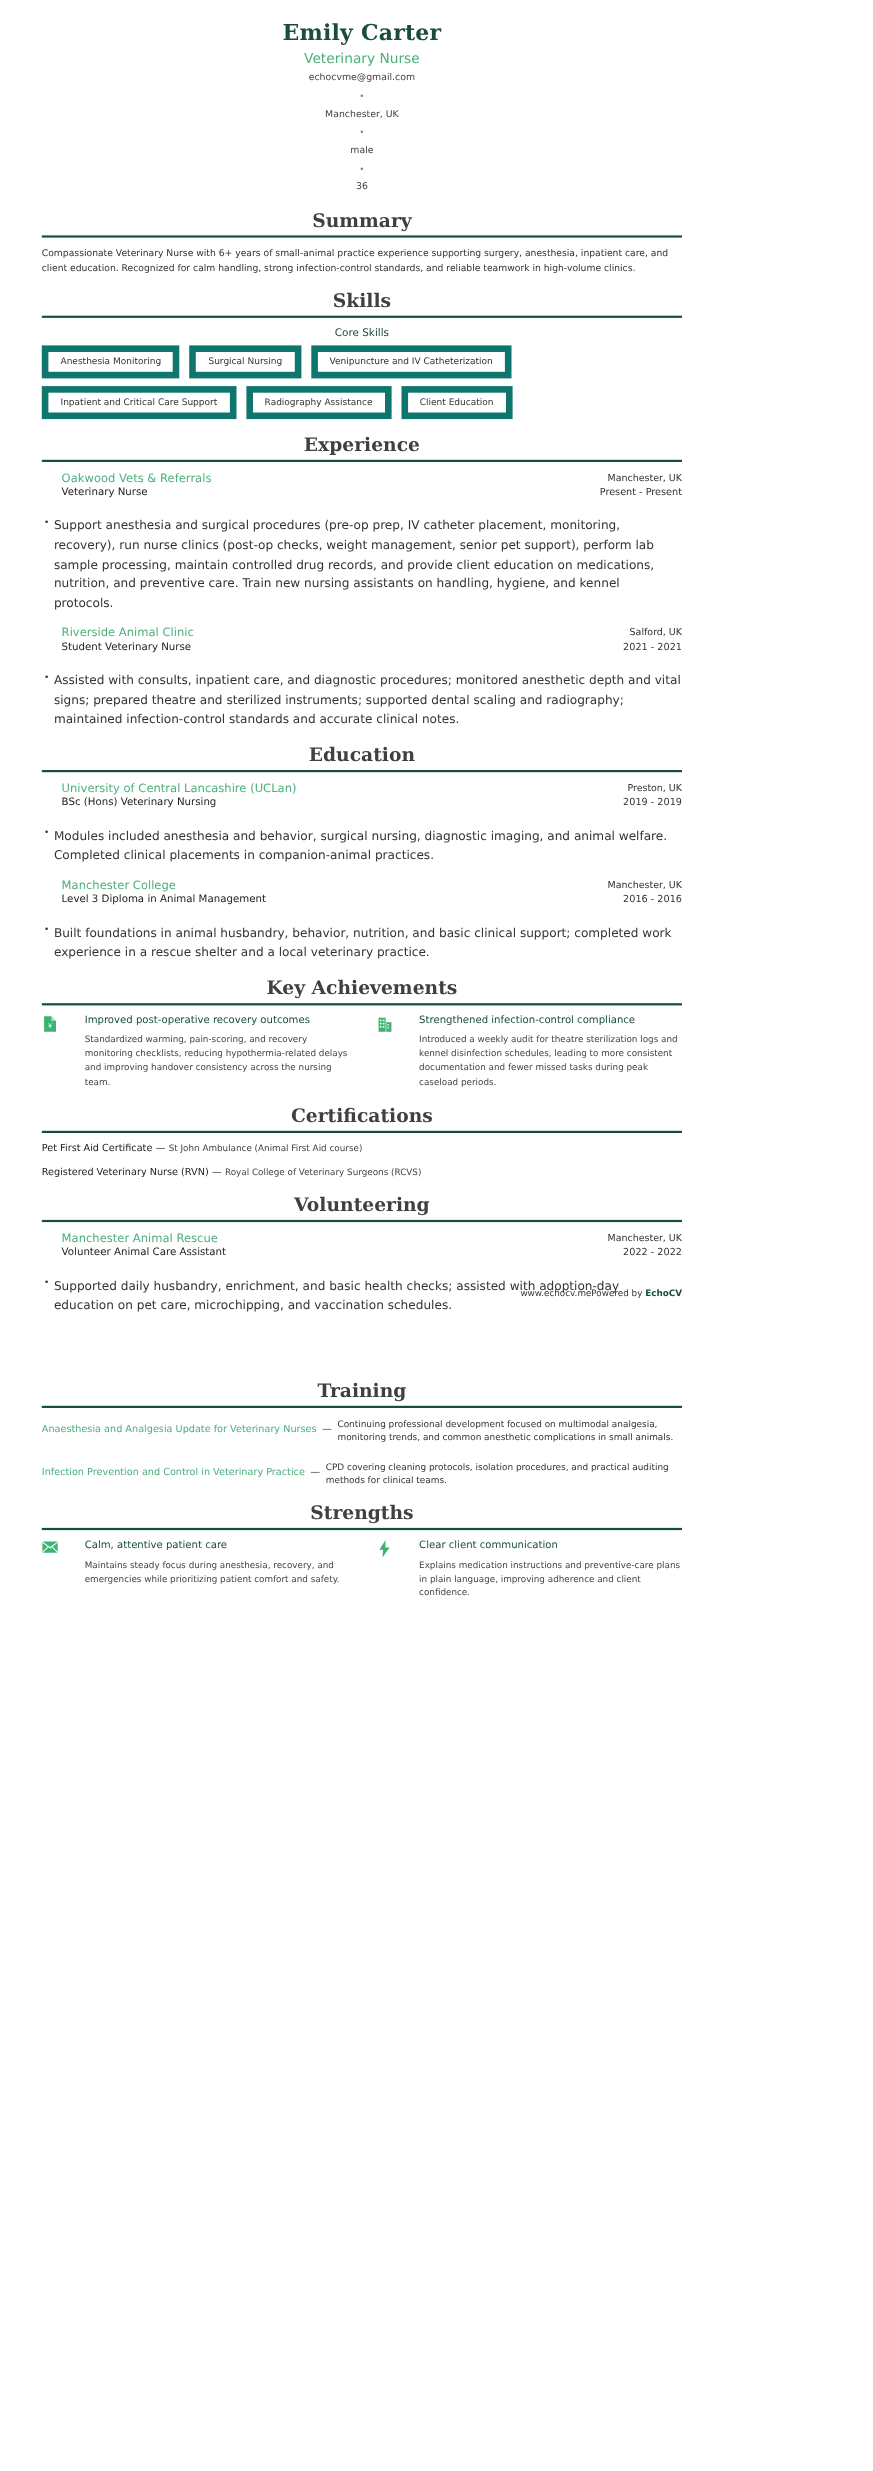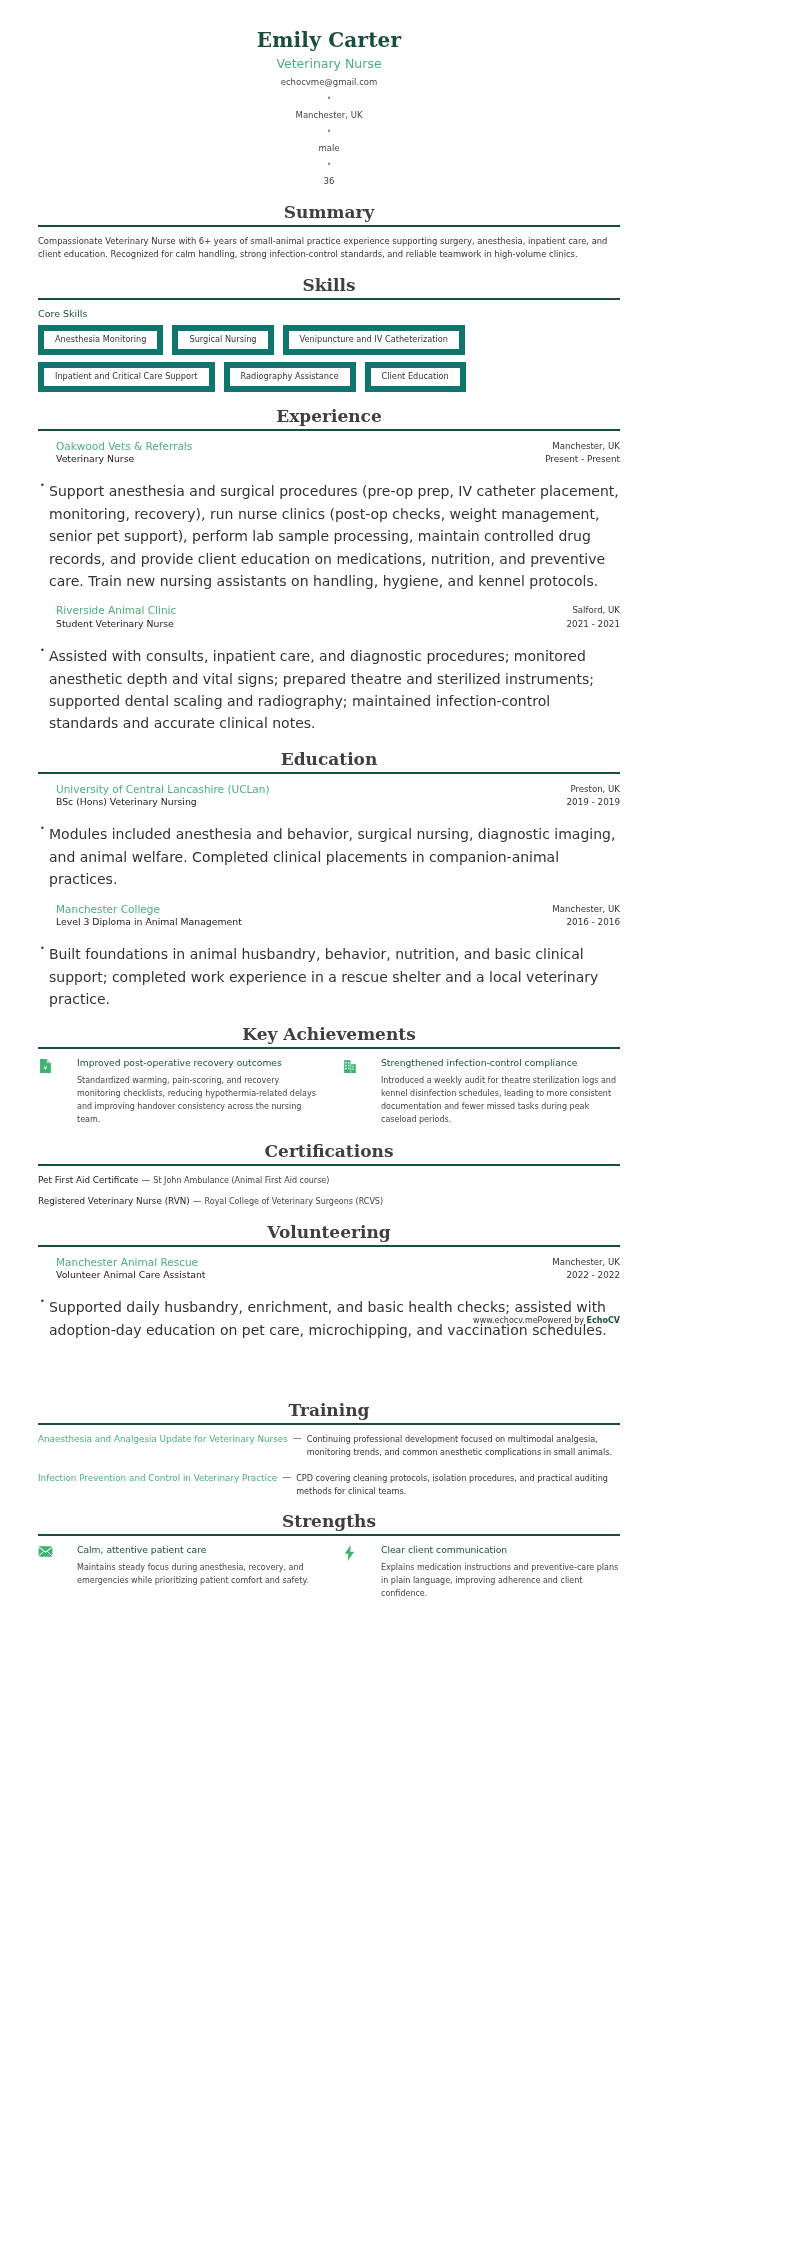"Emily Carter" .page { padding: 28px 38px 0 38px -> 17px 38px 0 38px }
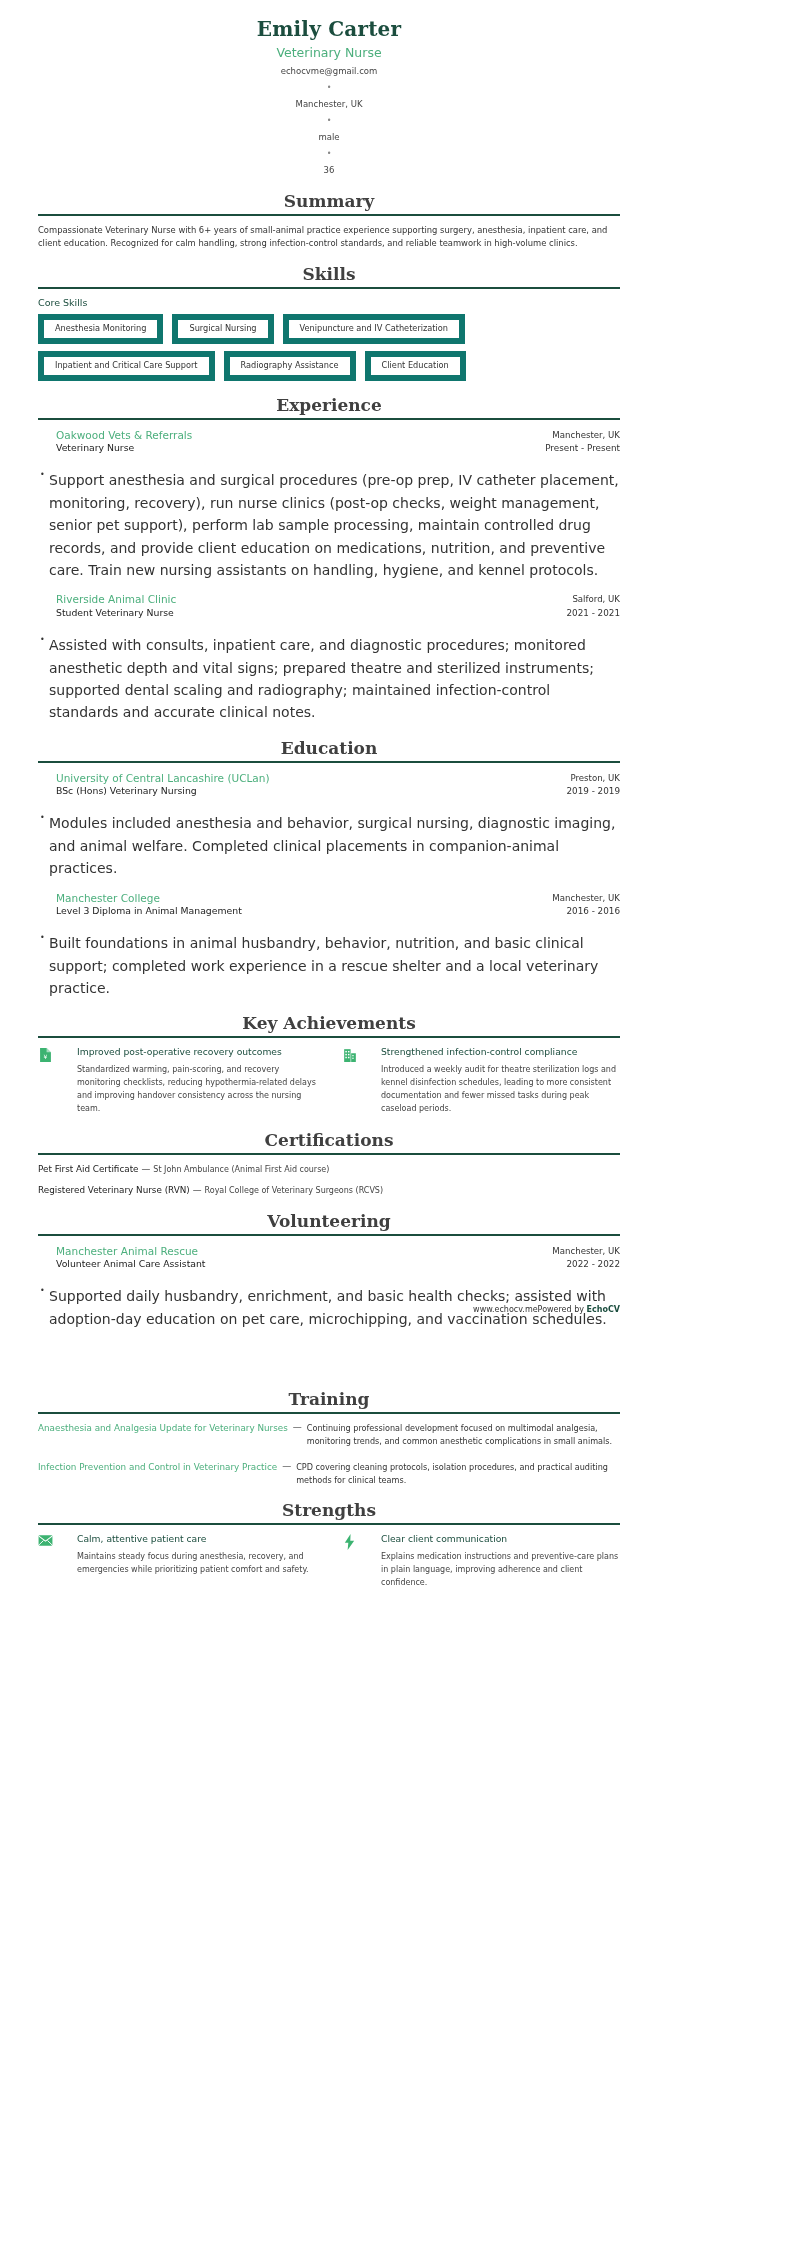"Core Skills" .skills-group-title { text-align: none -> center }
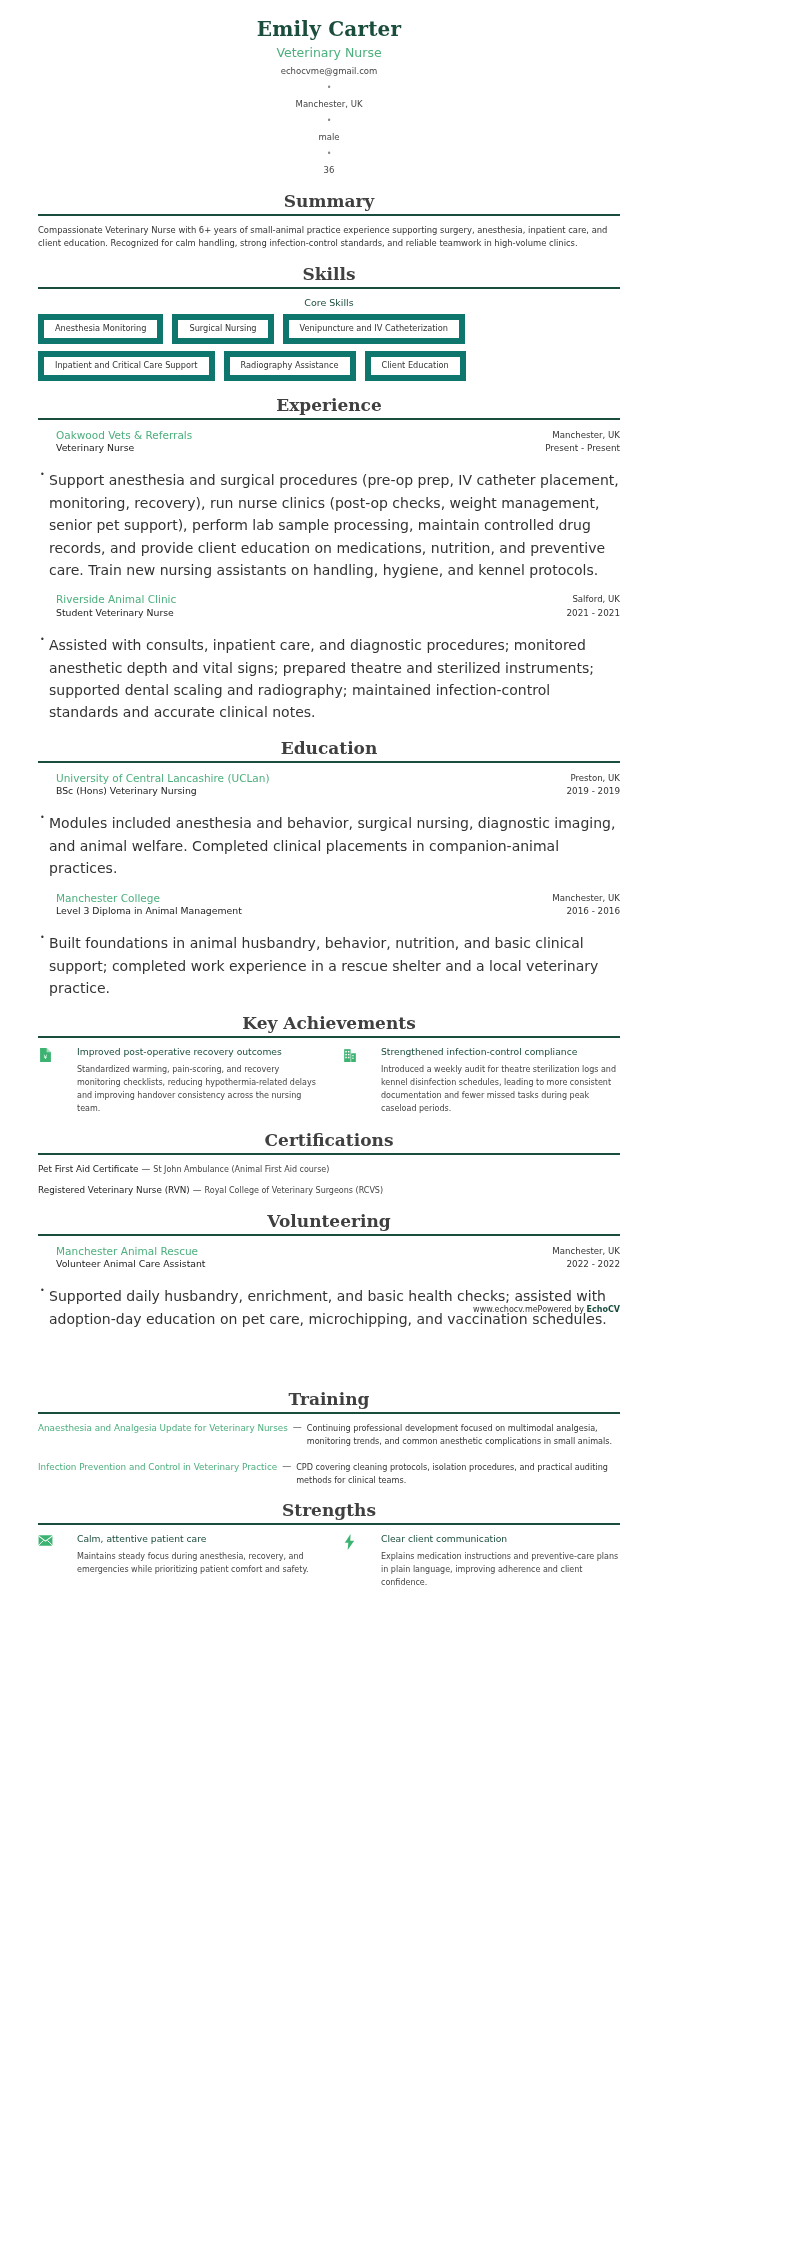"Support anesthesia and surgical" .bullets li { font-size: 14px -> 11px }
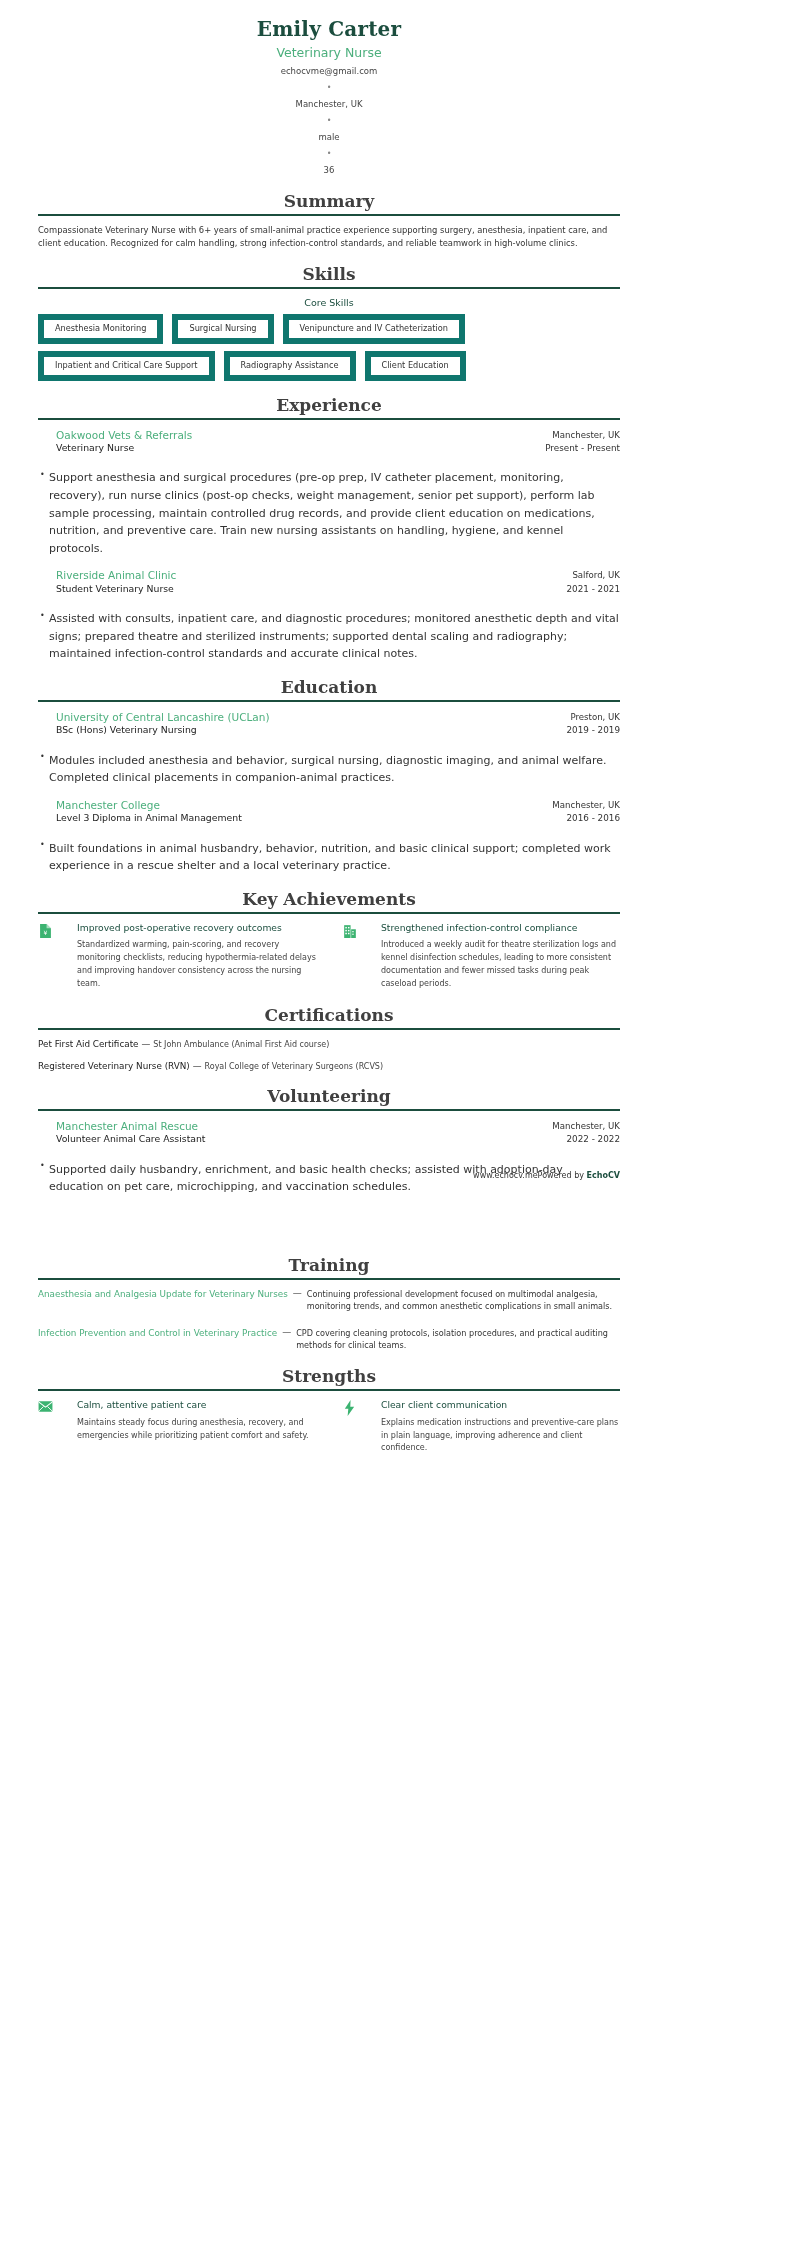"Anaesthesia and Analgesia Update for" .train-row { align-items: none -> center }
